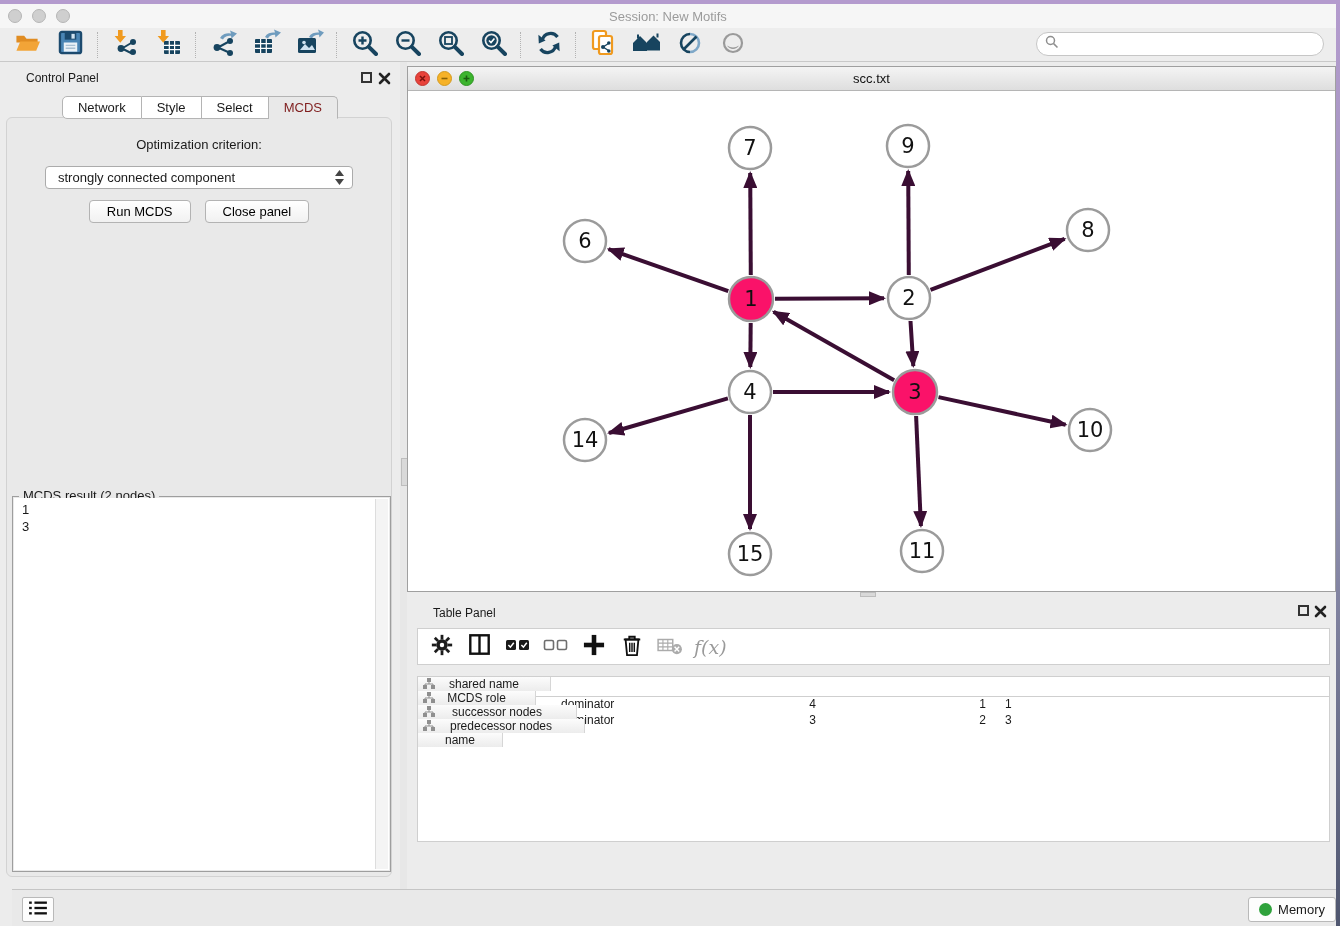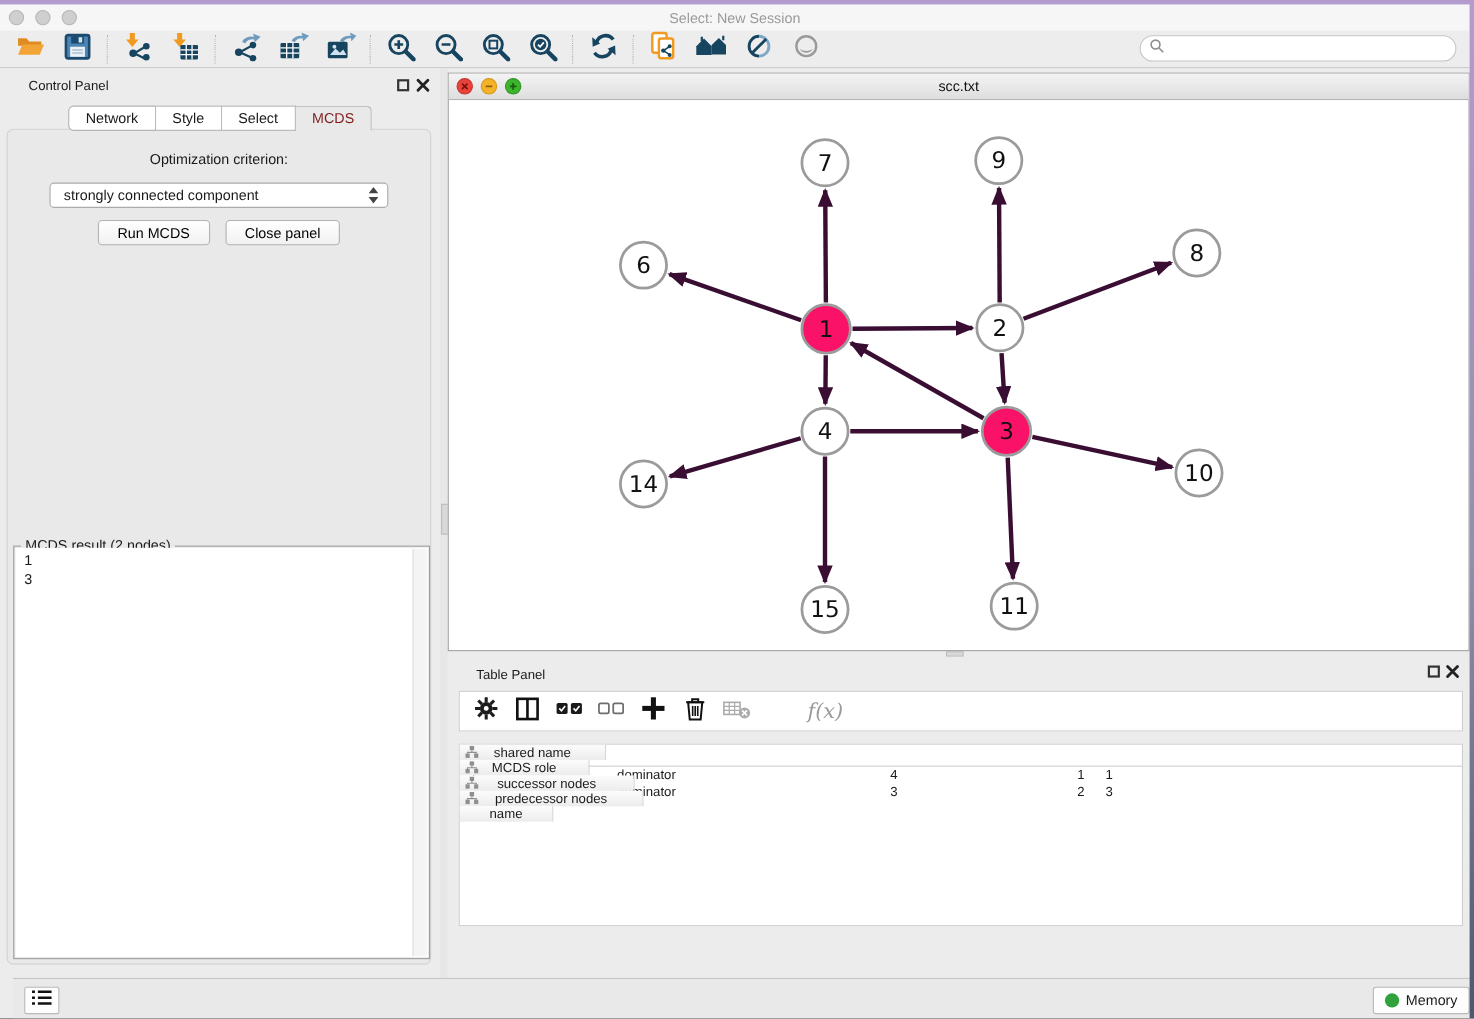"Select: New Session" div.win-title { text: Select: New Session -> Session: New Motifs }
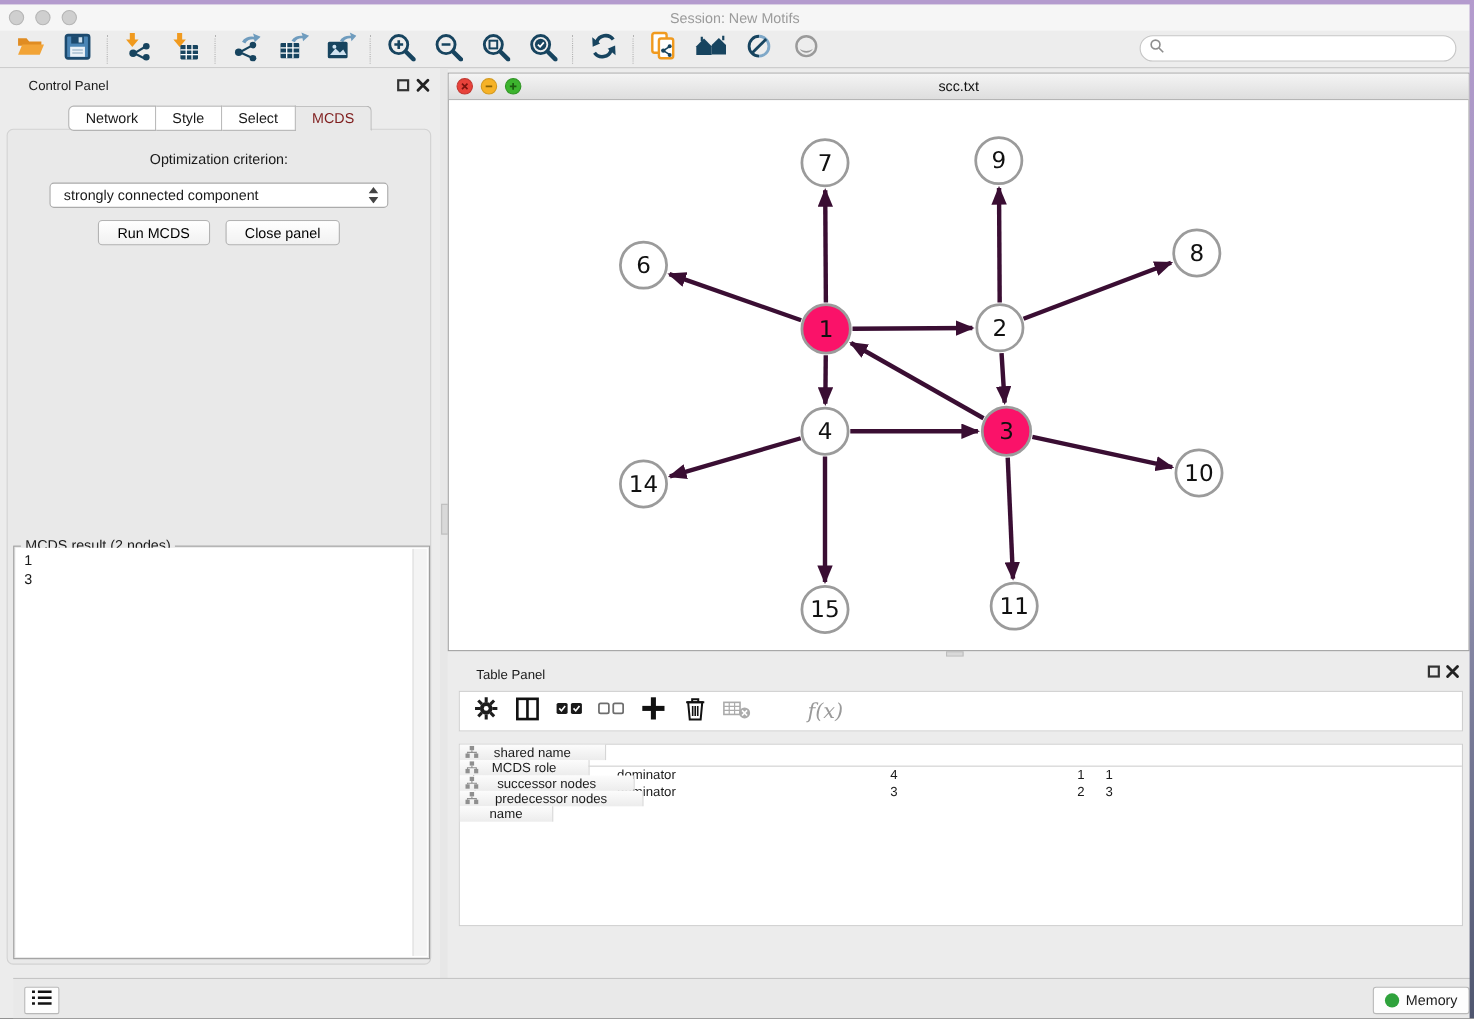"f(x)" .fx { margin-left: 40px -> none }
